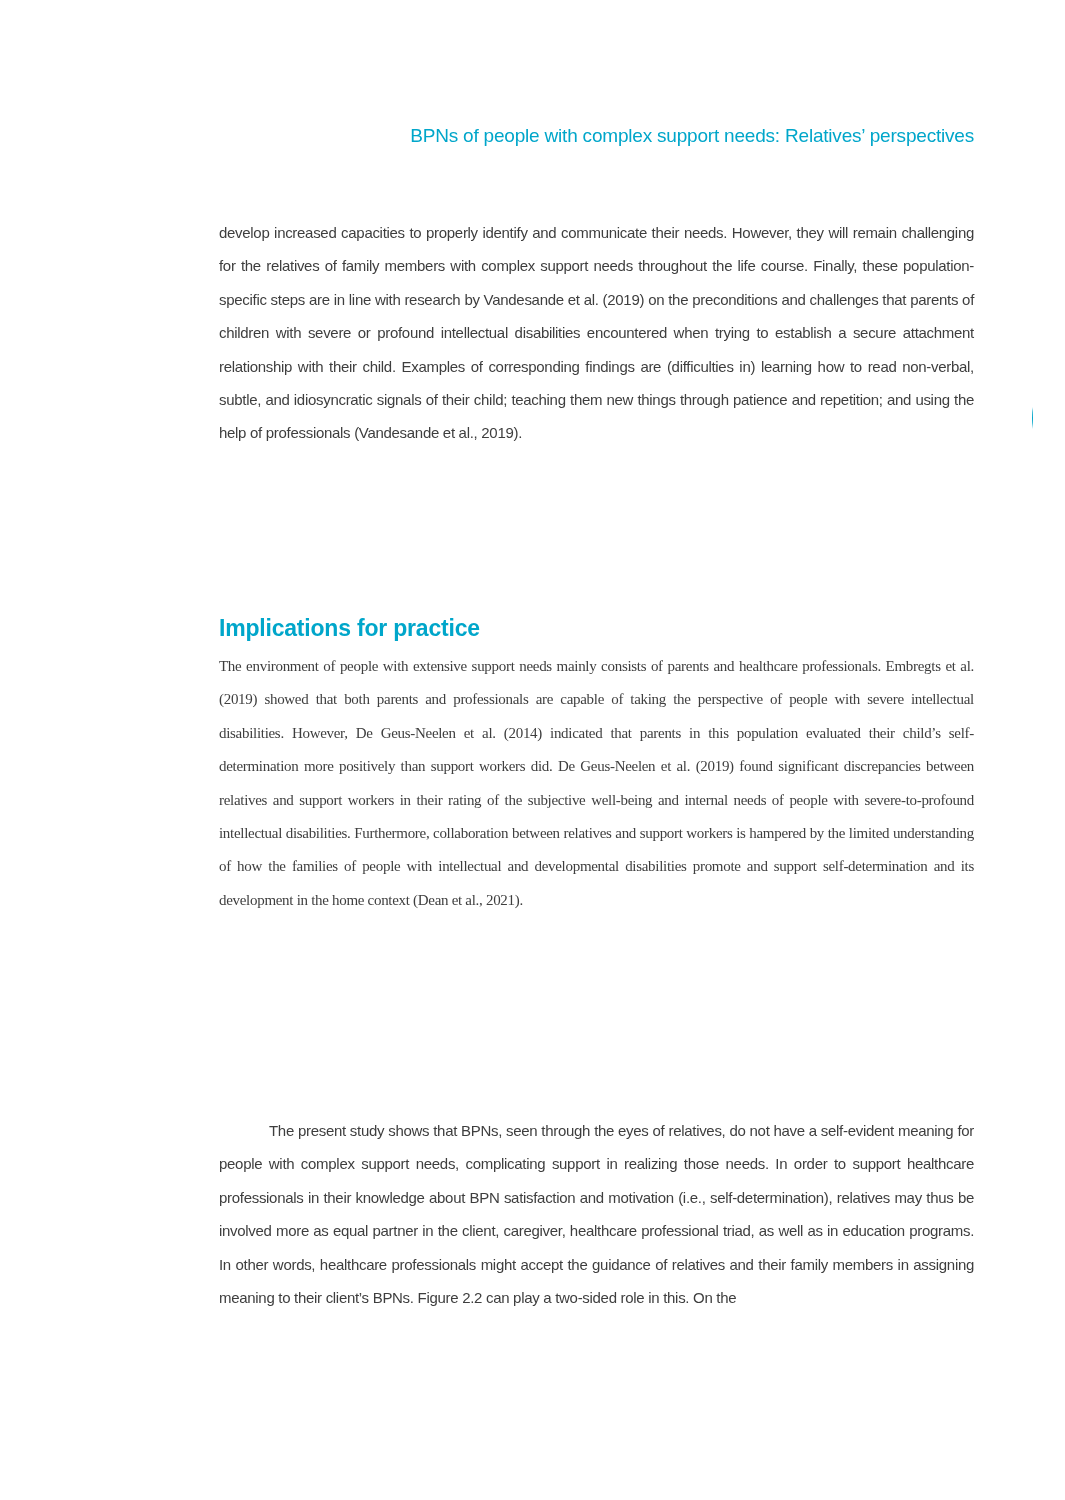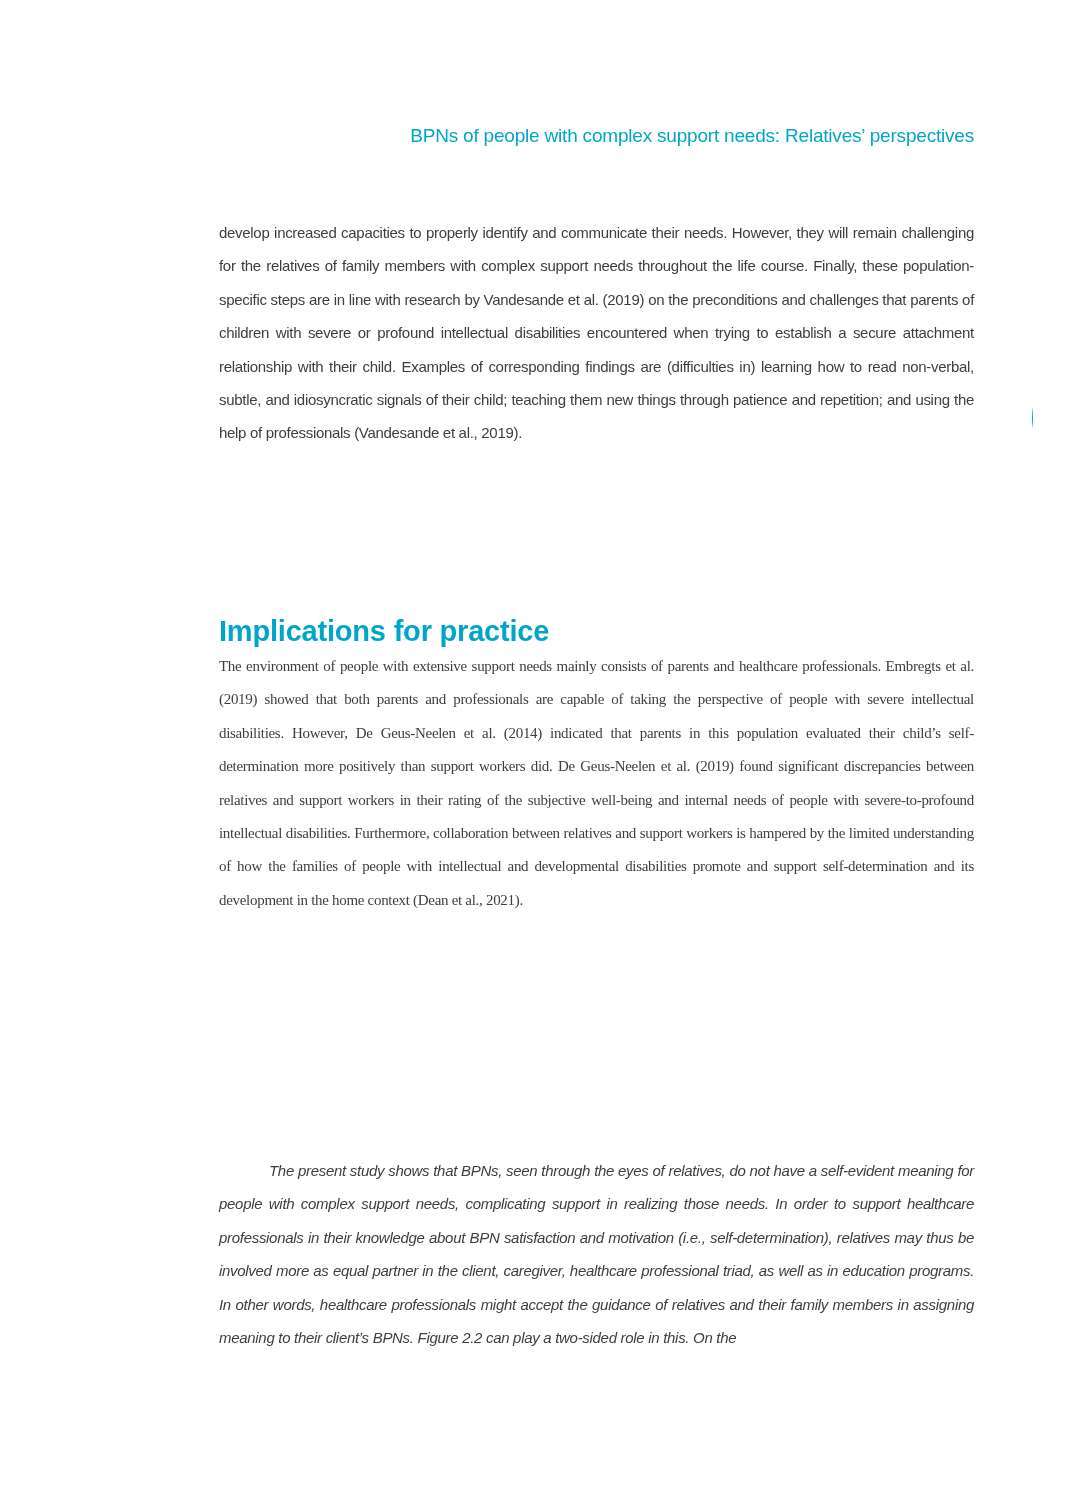"Implications for practice" .section-heading { font-size: 29px -> 23px }
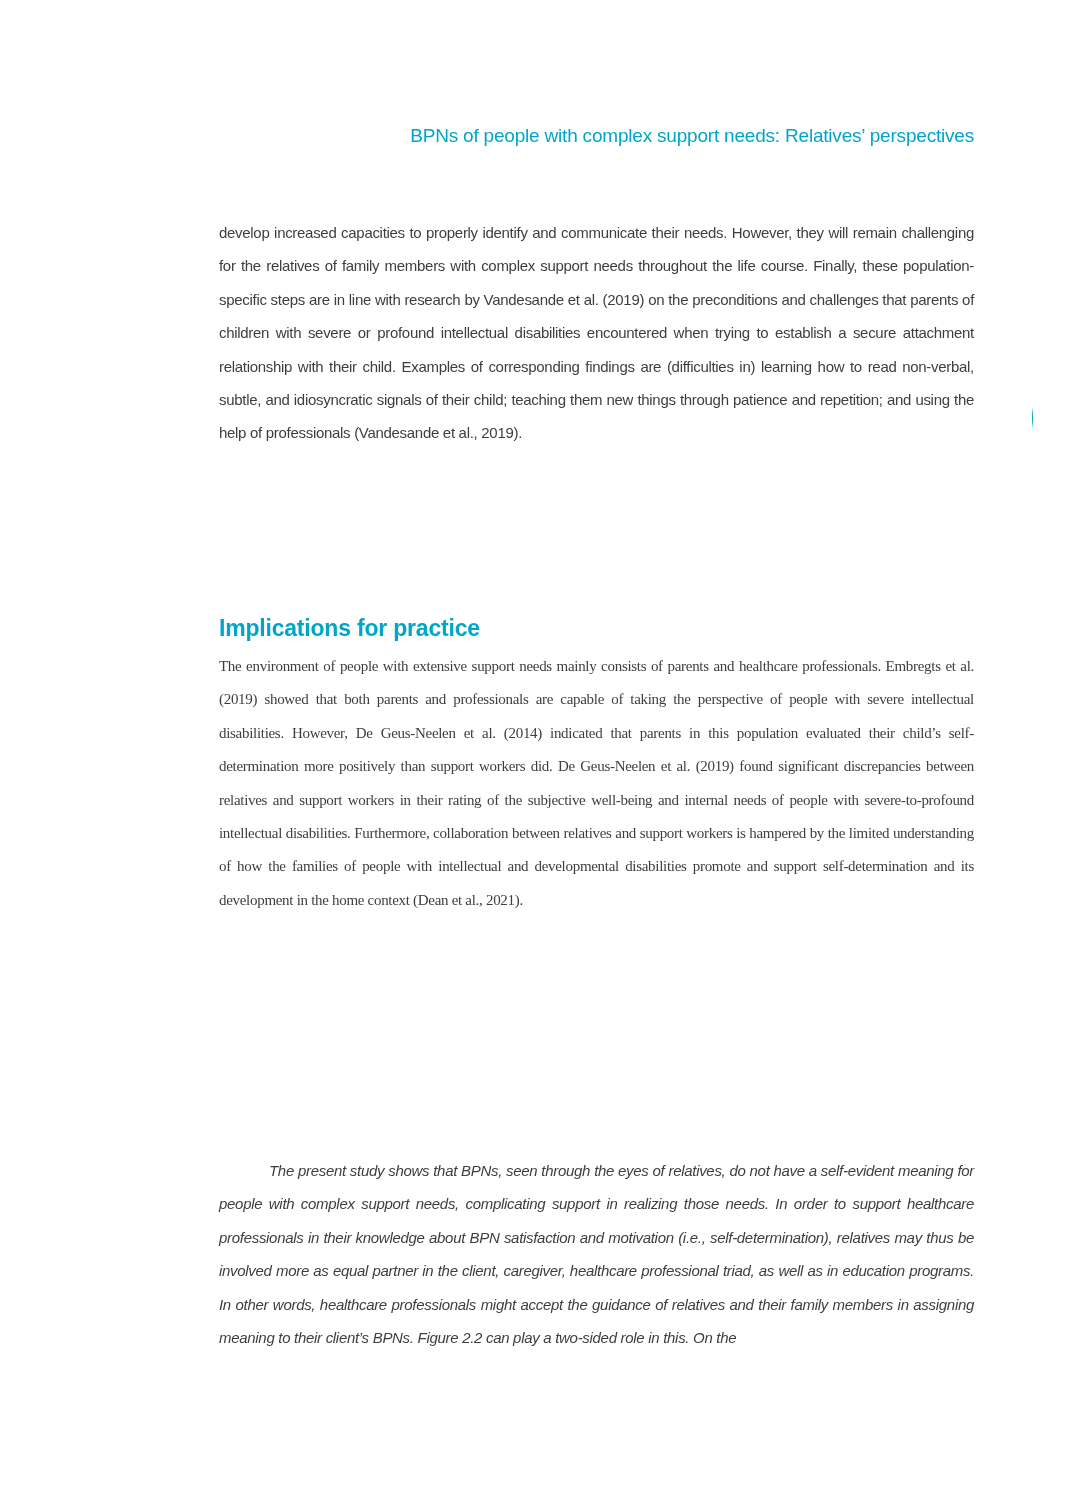"The present study shows that" .para-3 { font-style: italic -> none; top: 1090px -> 1050px }
